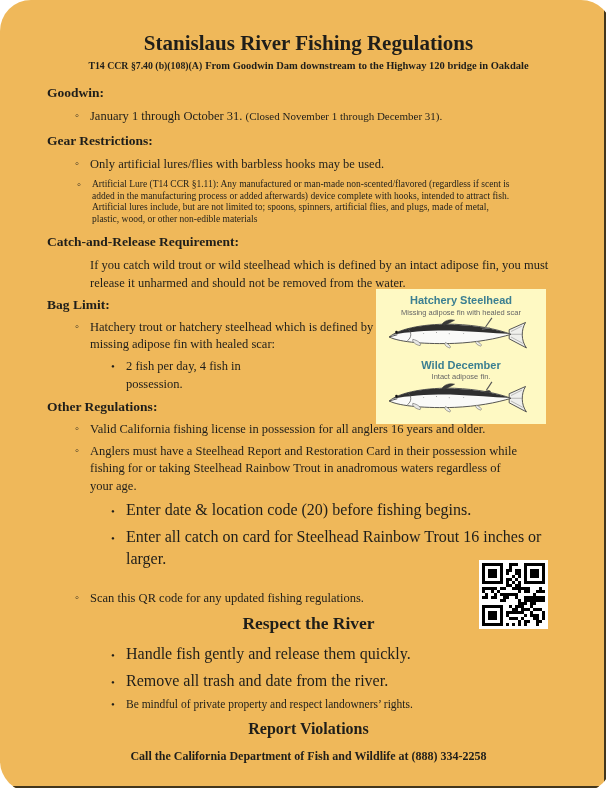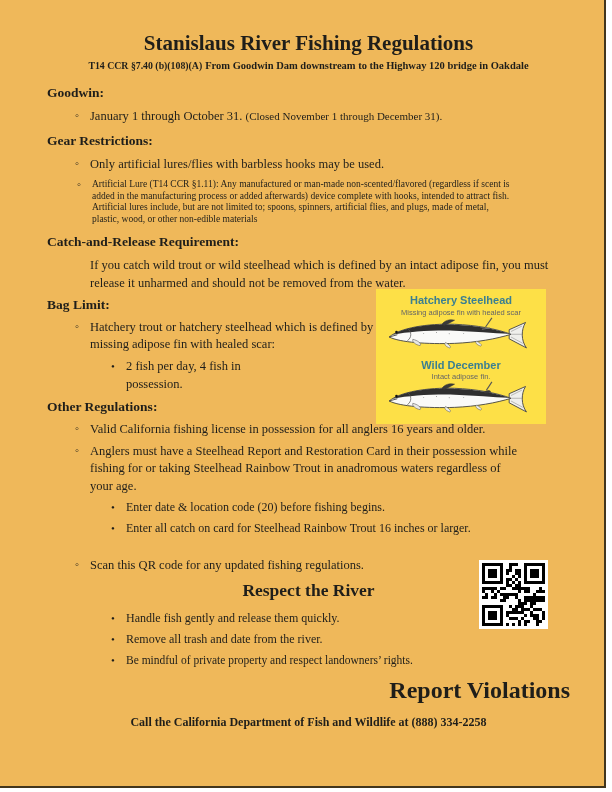"Stanislaus River Fishing Regulations" .page { border-radius: none -> 31px }
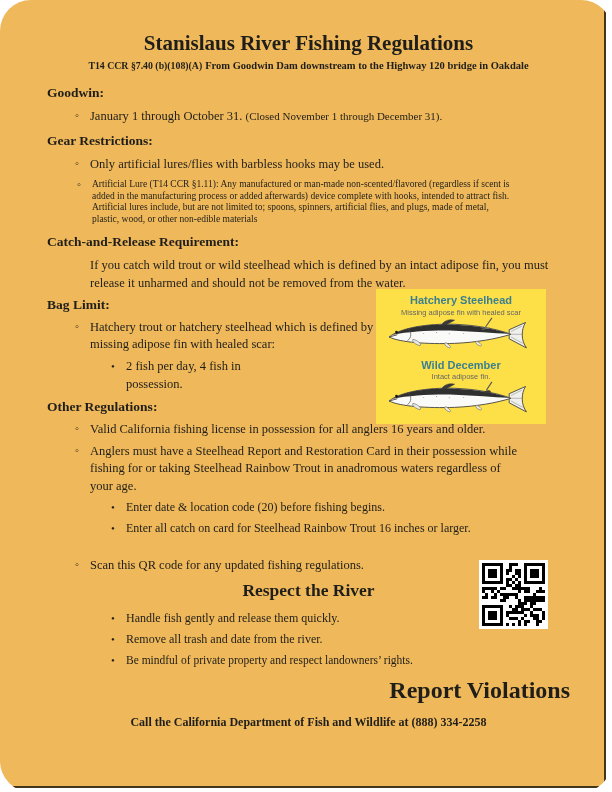"Hatchery Steelhead" .fishbox { background: #fde047 -> #fef9c3 }
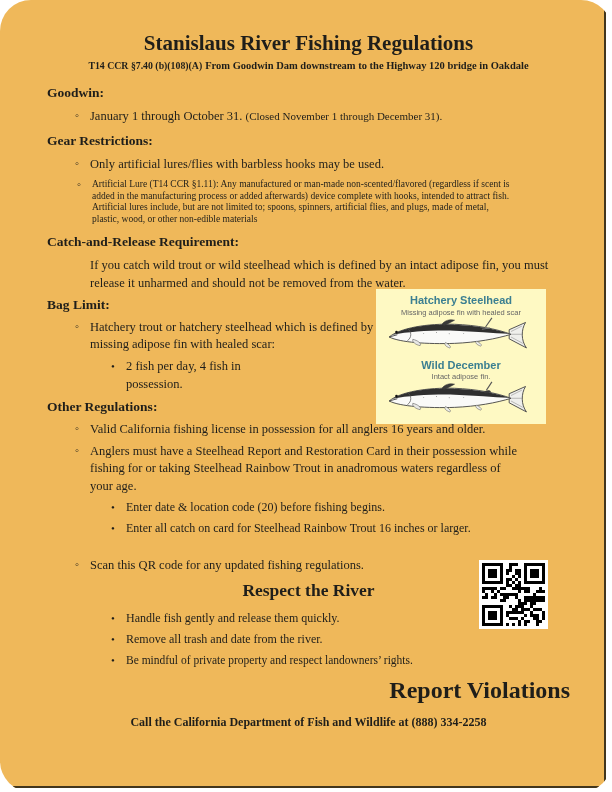"Enter date & location code" .li2 { font-size: 12px -> 16px }
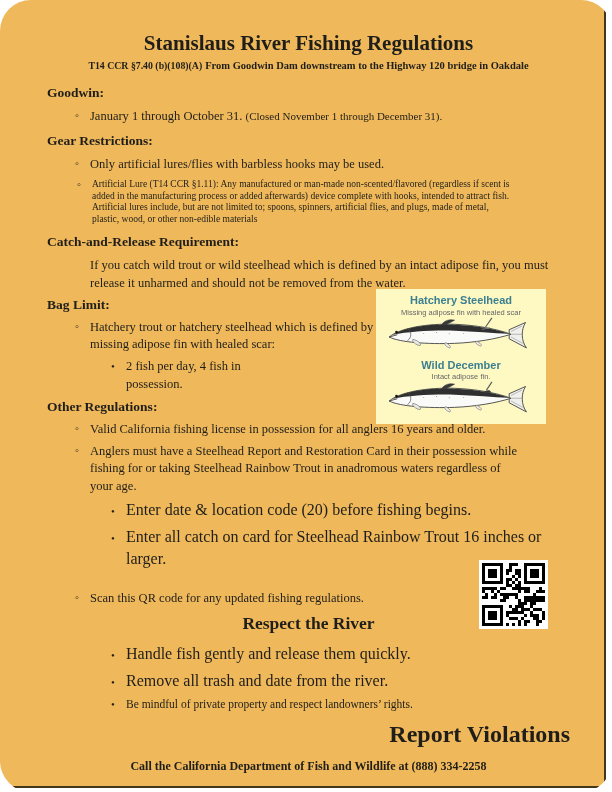"Report Violations" .center-h2 { font-size: 24px -> 16px; text-align: right -> center }
